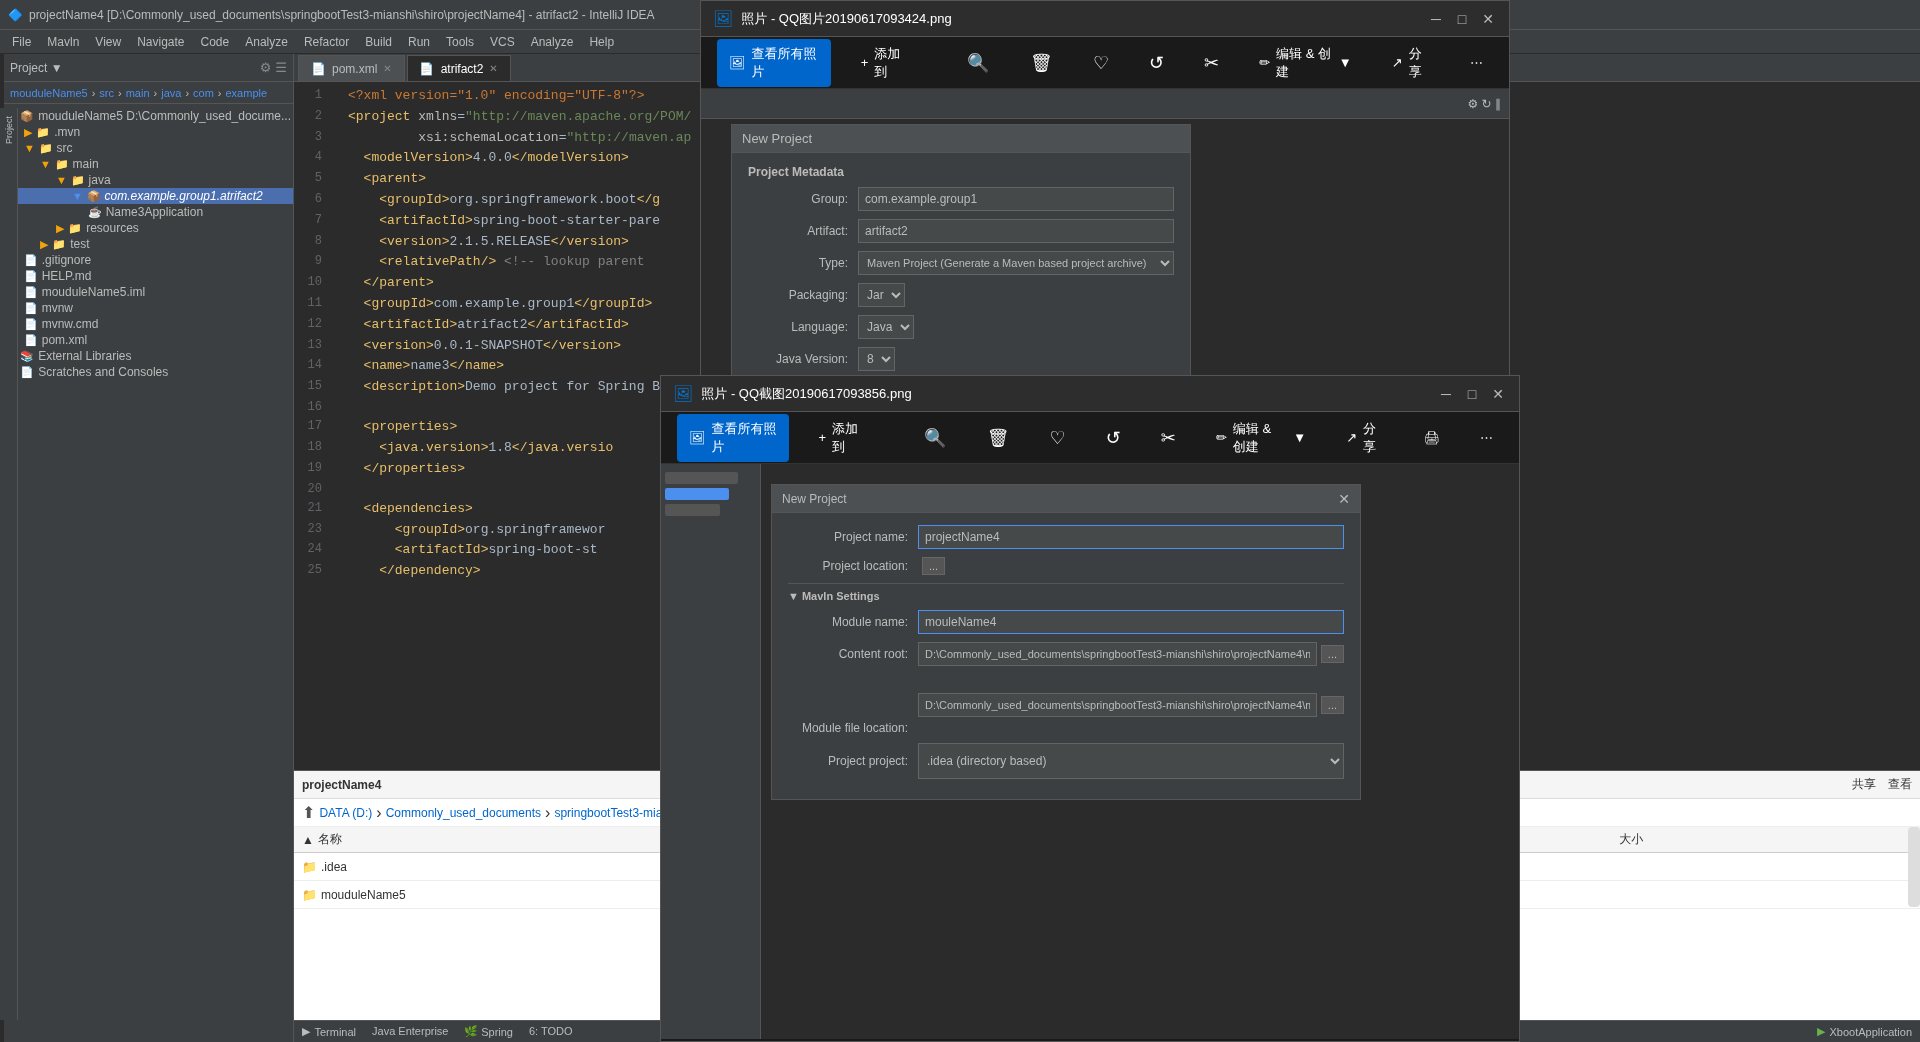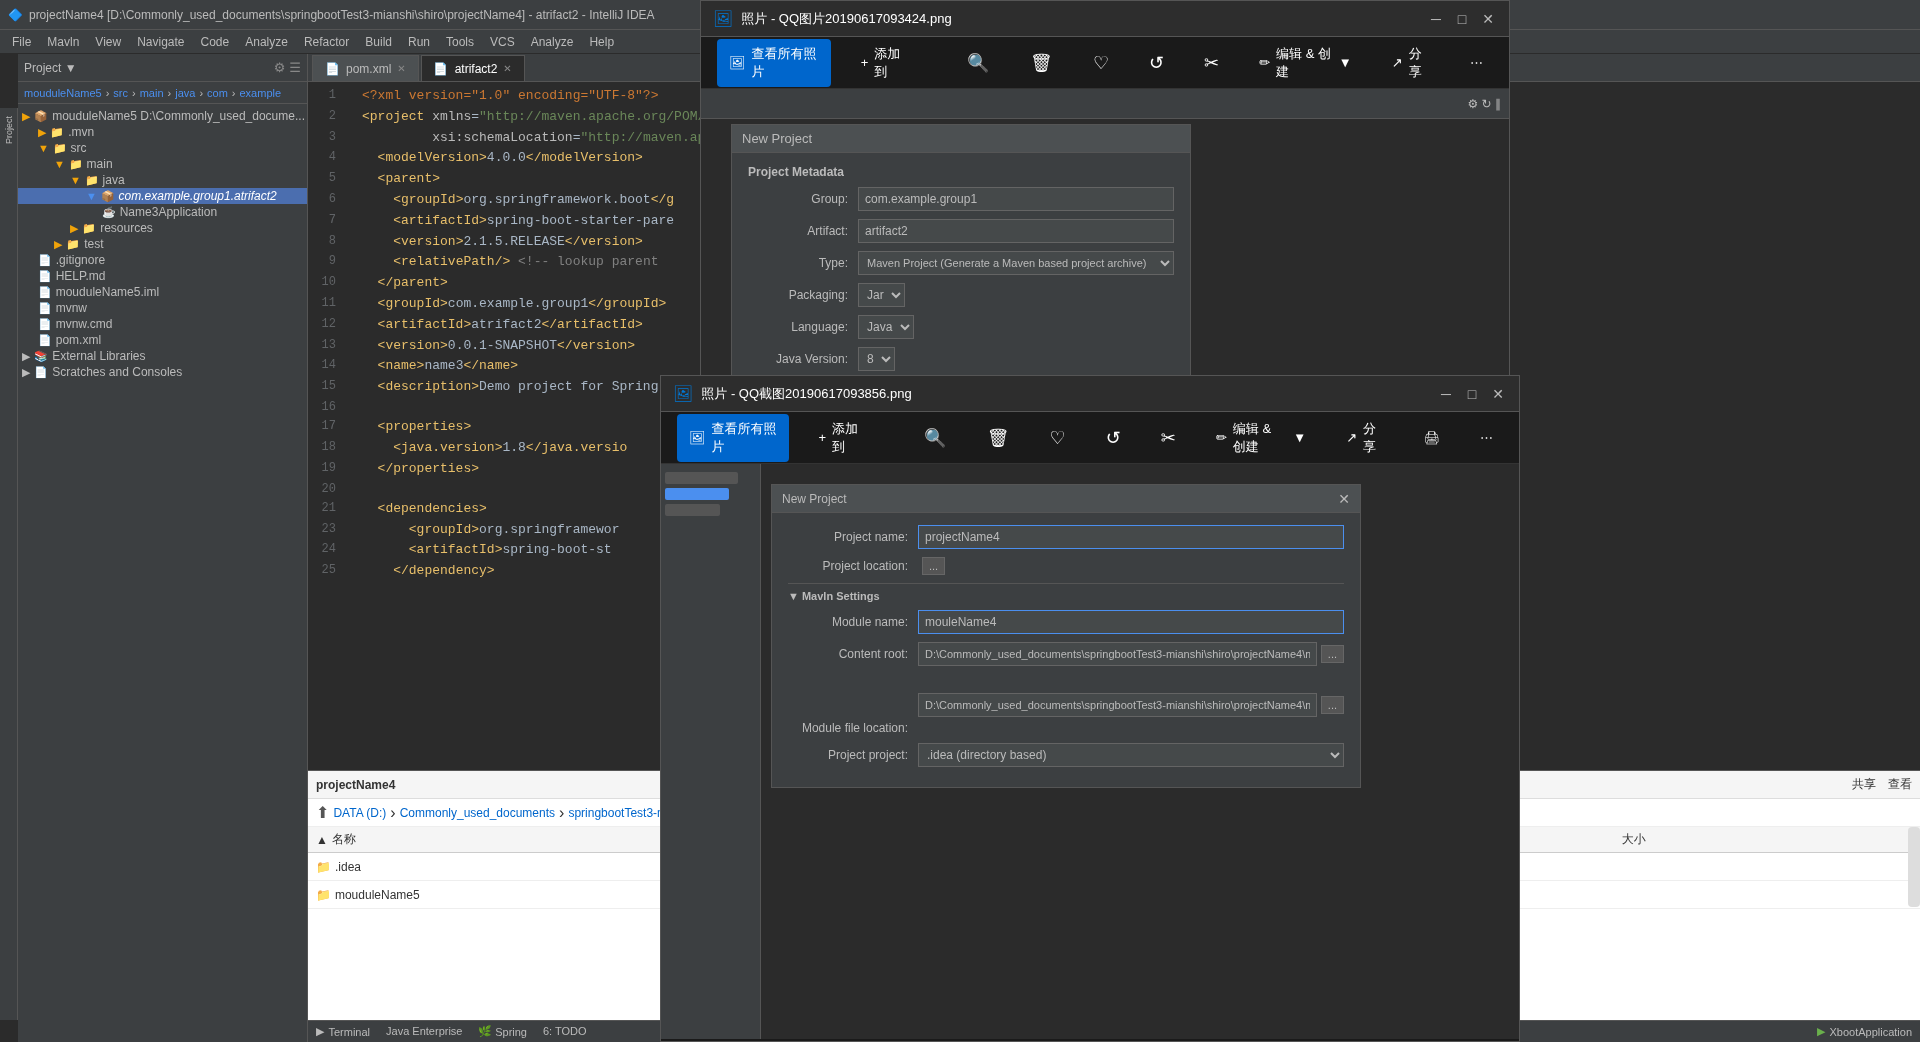"Project ▼" div.sidebar { margin-left: 18px -> 4px }
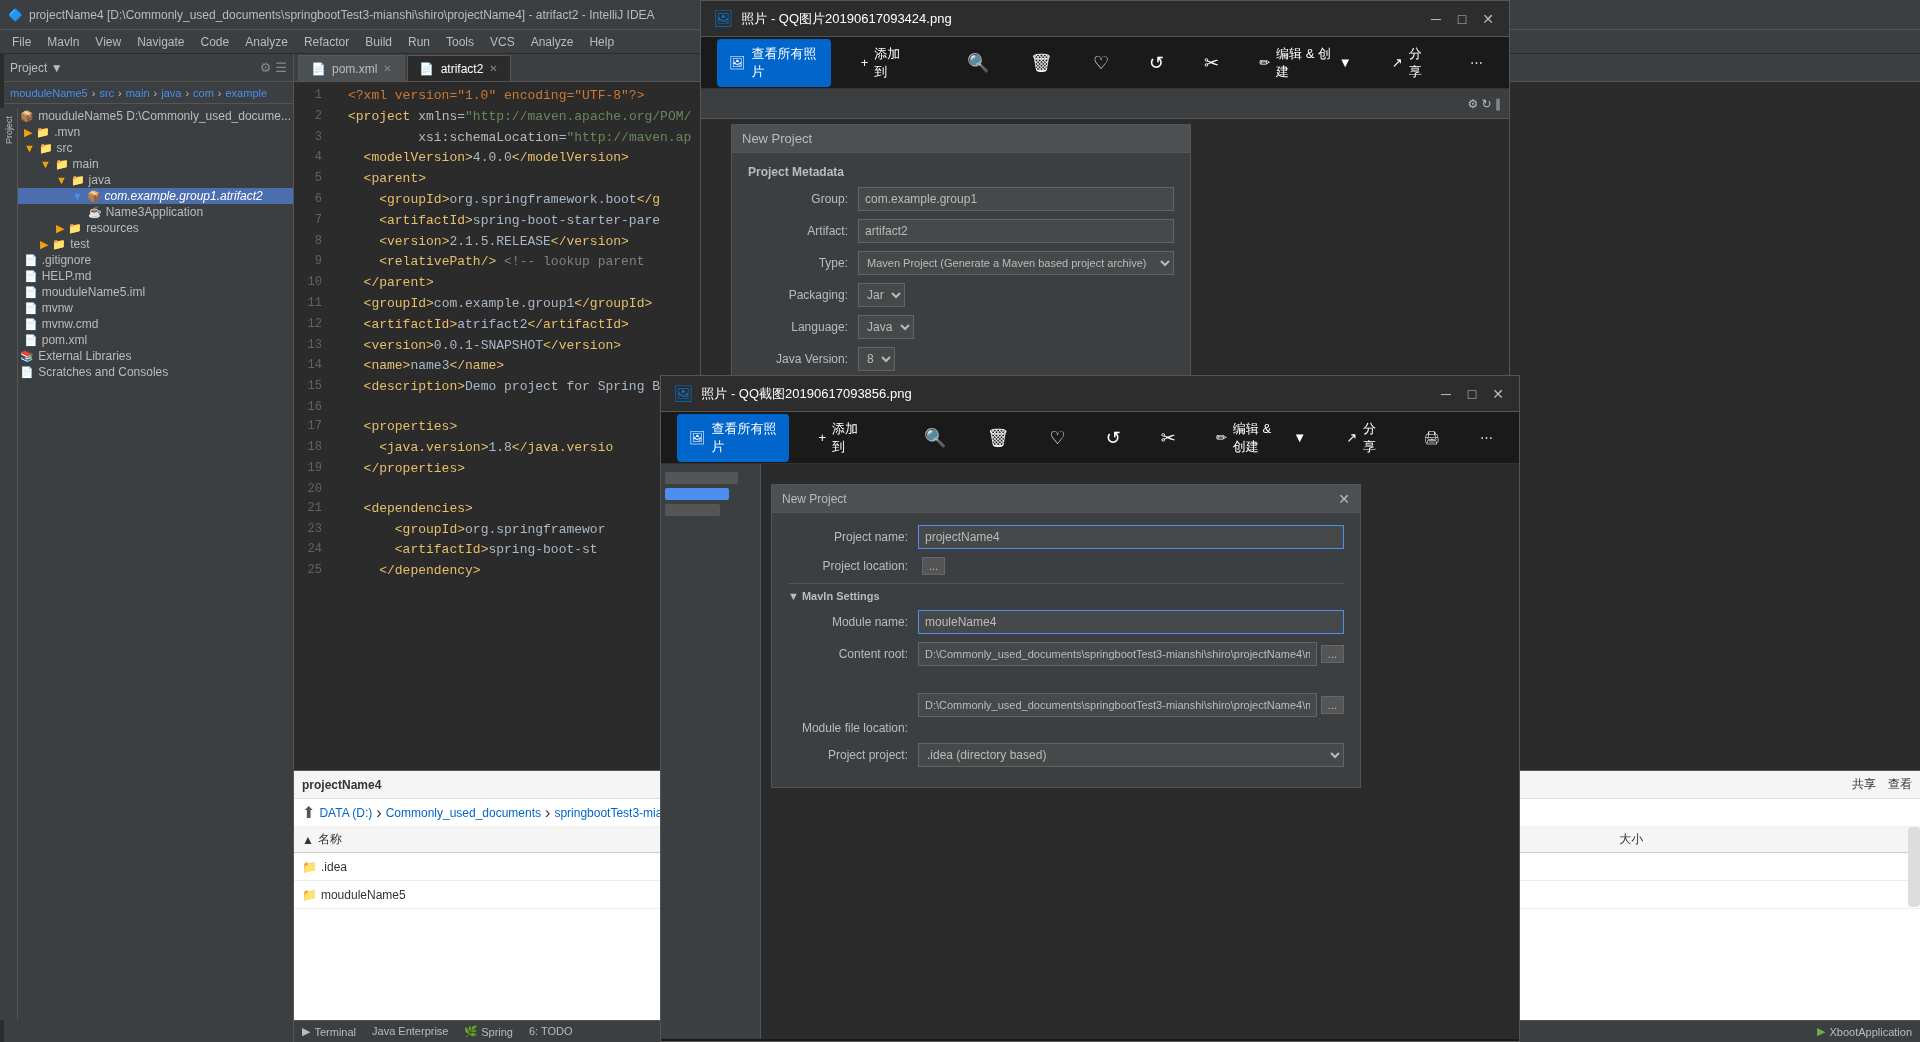".idea (directory based)" select.dialog-select { height: 24px -> 36px }
